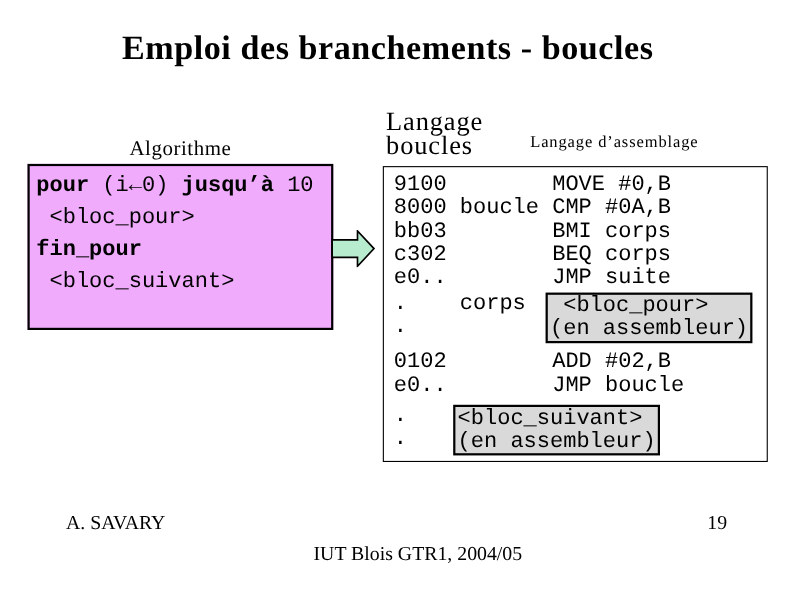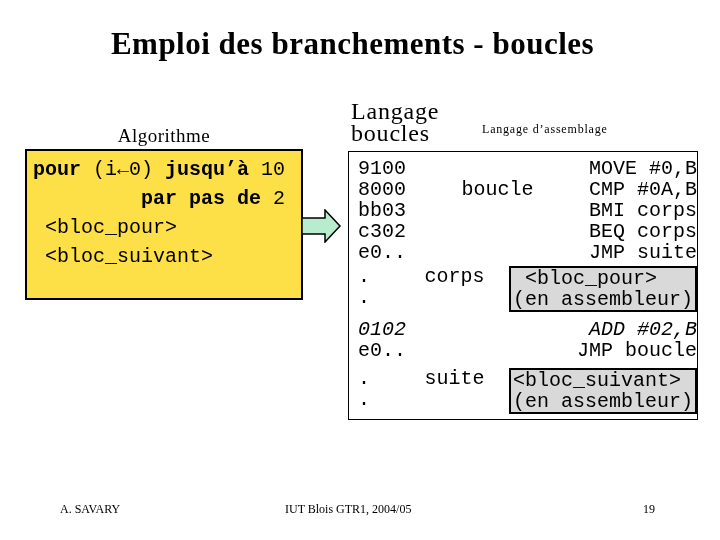"Langage d’assemblage" .hdr-asm { font-size: 12px -> 15px }
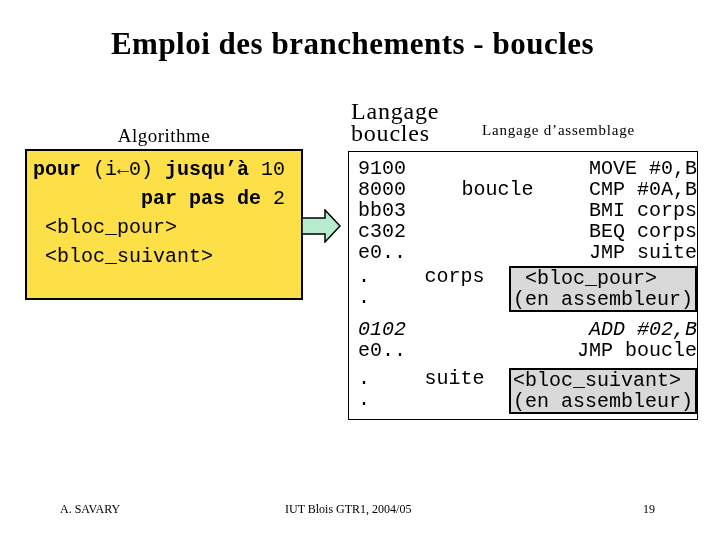"pour (i←0) jusqu’à 10" .algo-box { background: #fde047 -> #f0abfc }
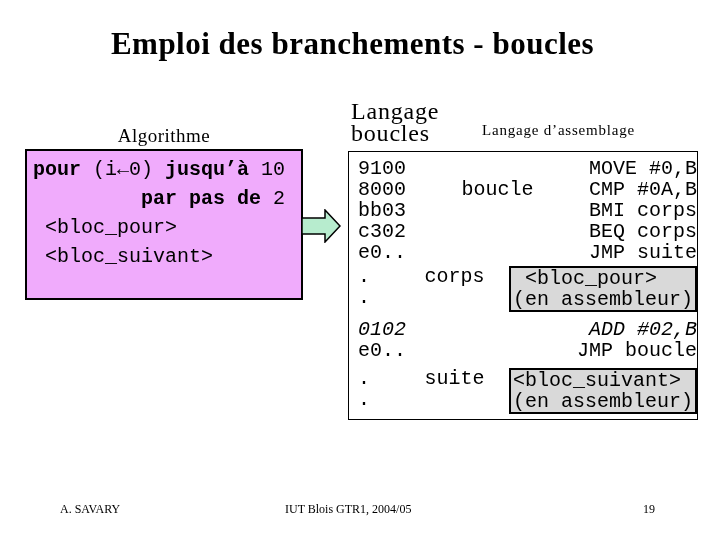"9100" .mrow { justify-content: space-between -> none }
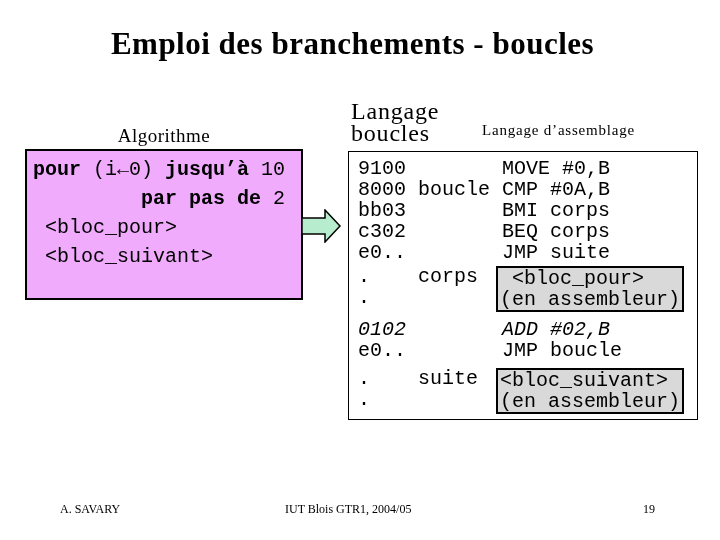"par pas de 2" div.algo-line { html: <div><span> </span><b>par pas de</b><span> 2</span></div> -> none }
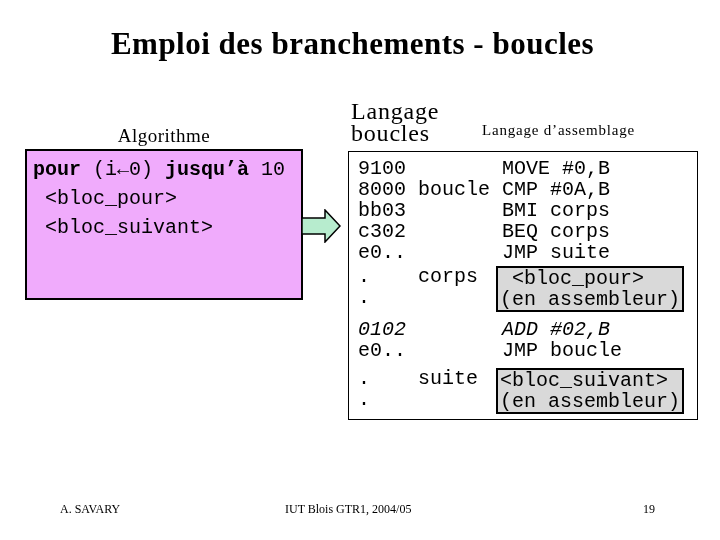"fin_pour" div.algo-line { html: none -> <div><b>fin_pour</b></div> }
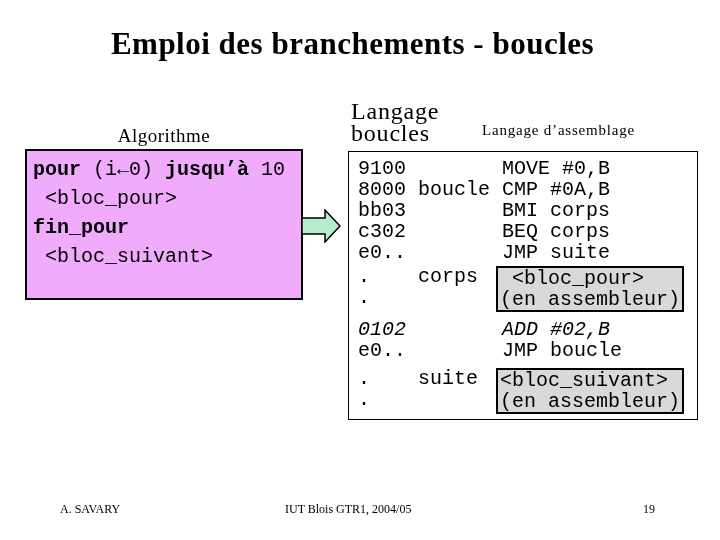"0102" .mrow:nth-child(7) { font-style: italic -> none }
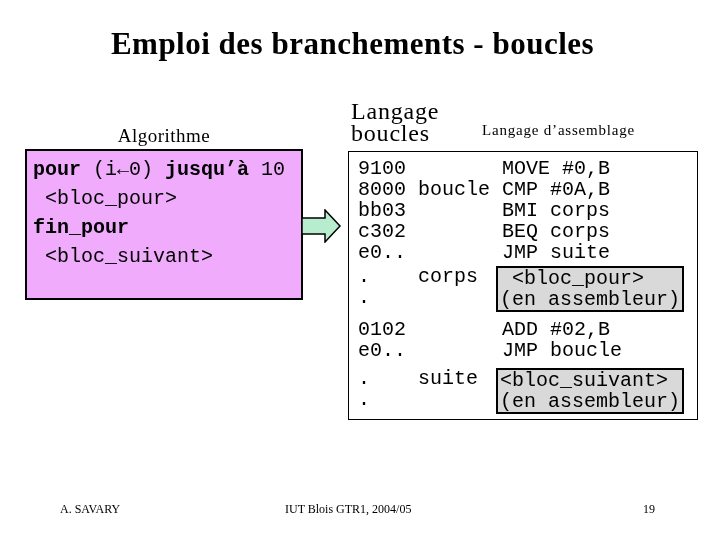"suite" span.mcol2 { html: <span>suite</span> -> none }
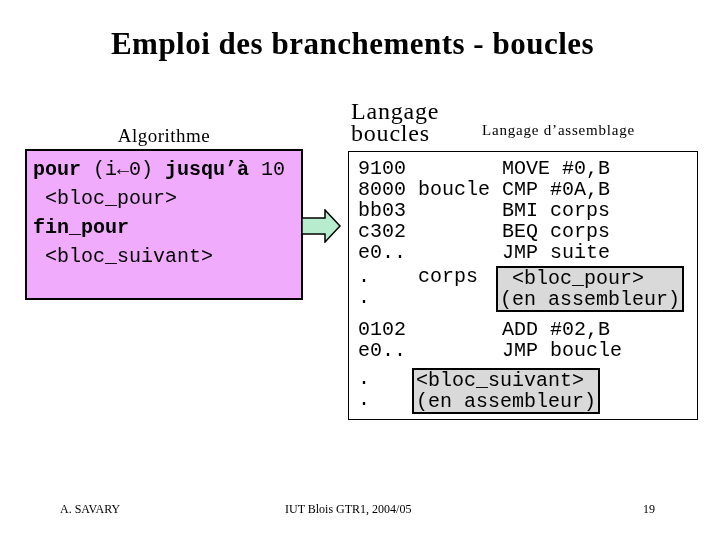"A. SAVARY" .footer { font-size: 12px -> 18px; top: 502px -> 465px }
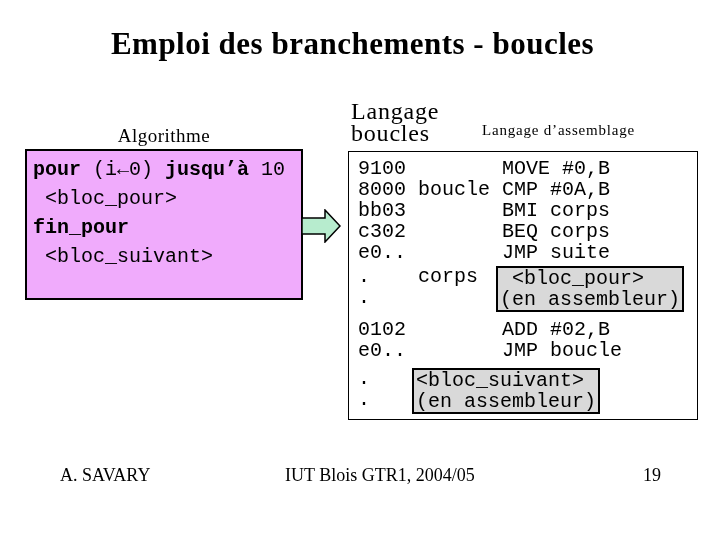"IUT Blois GTR1, 2004/05" .footer-course { margin-top: none -> 28px }
